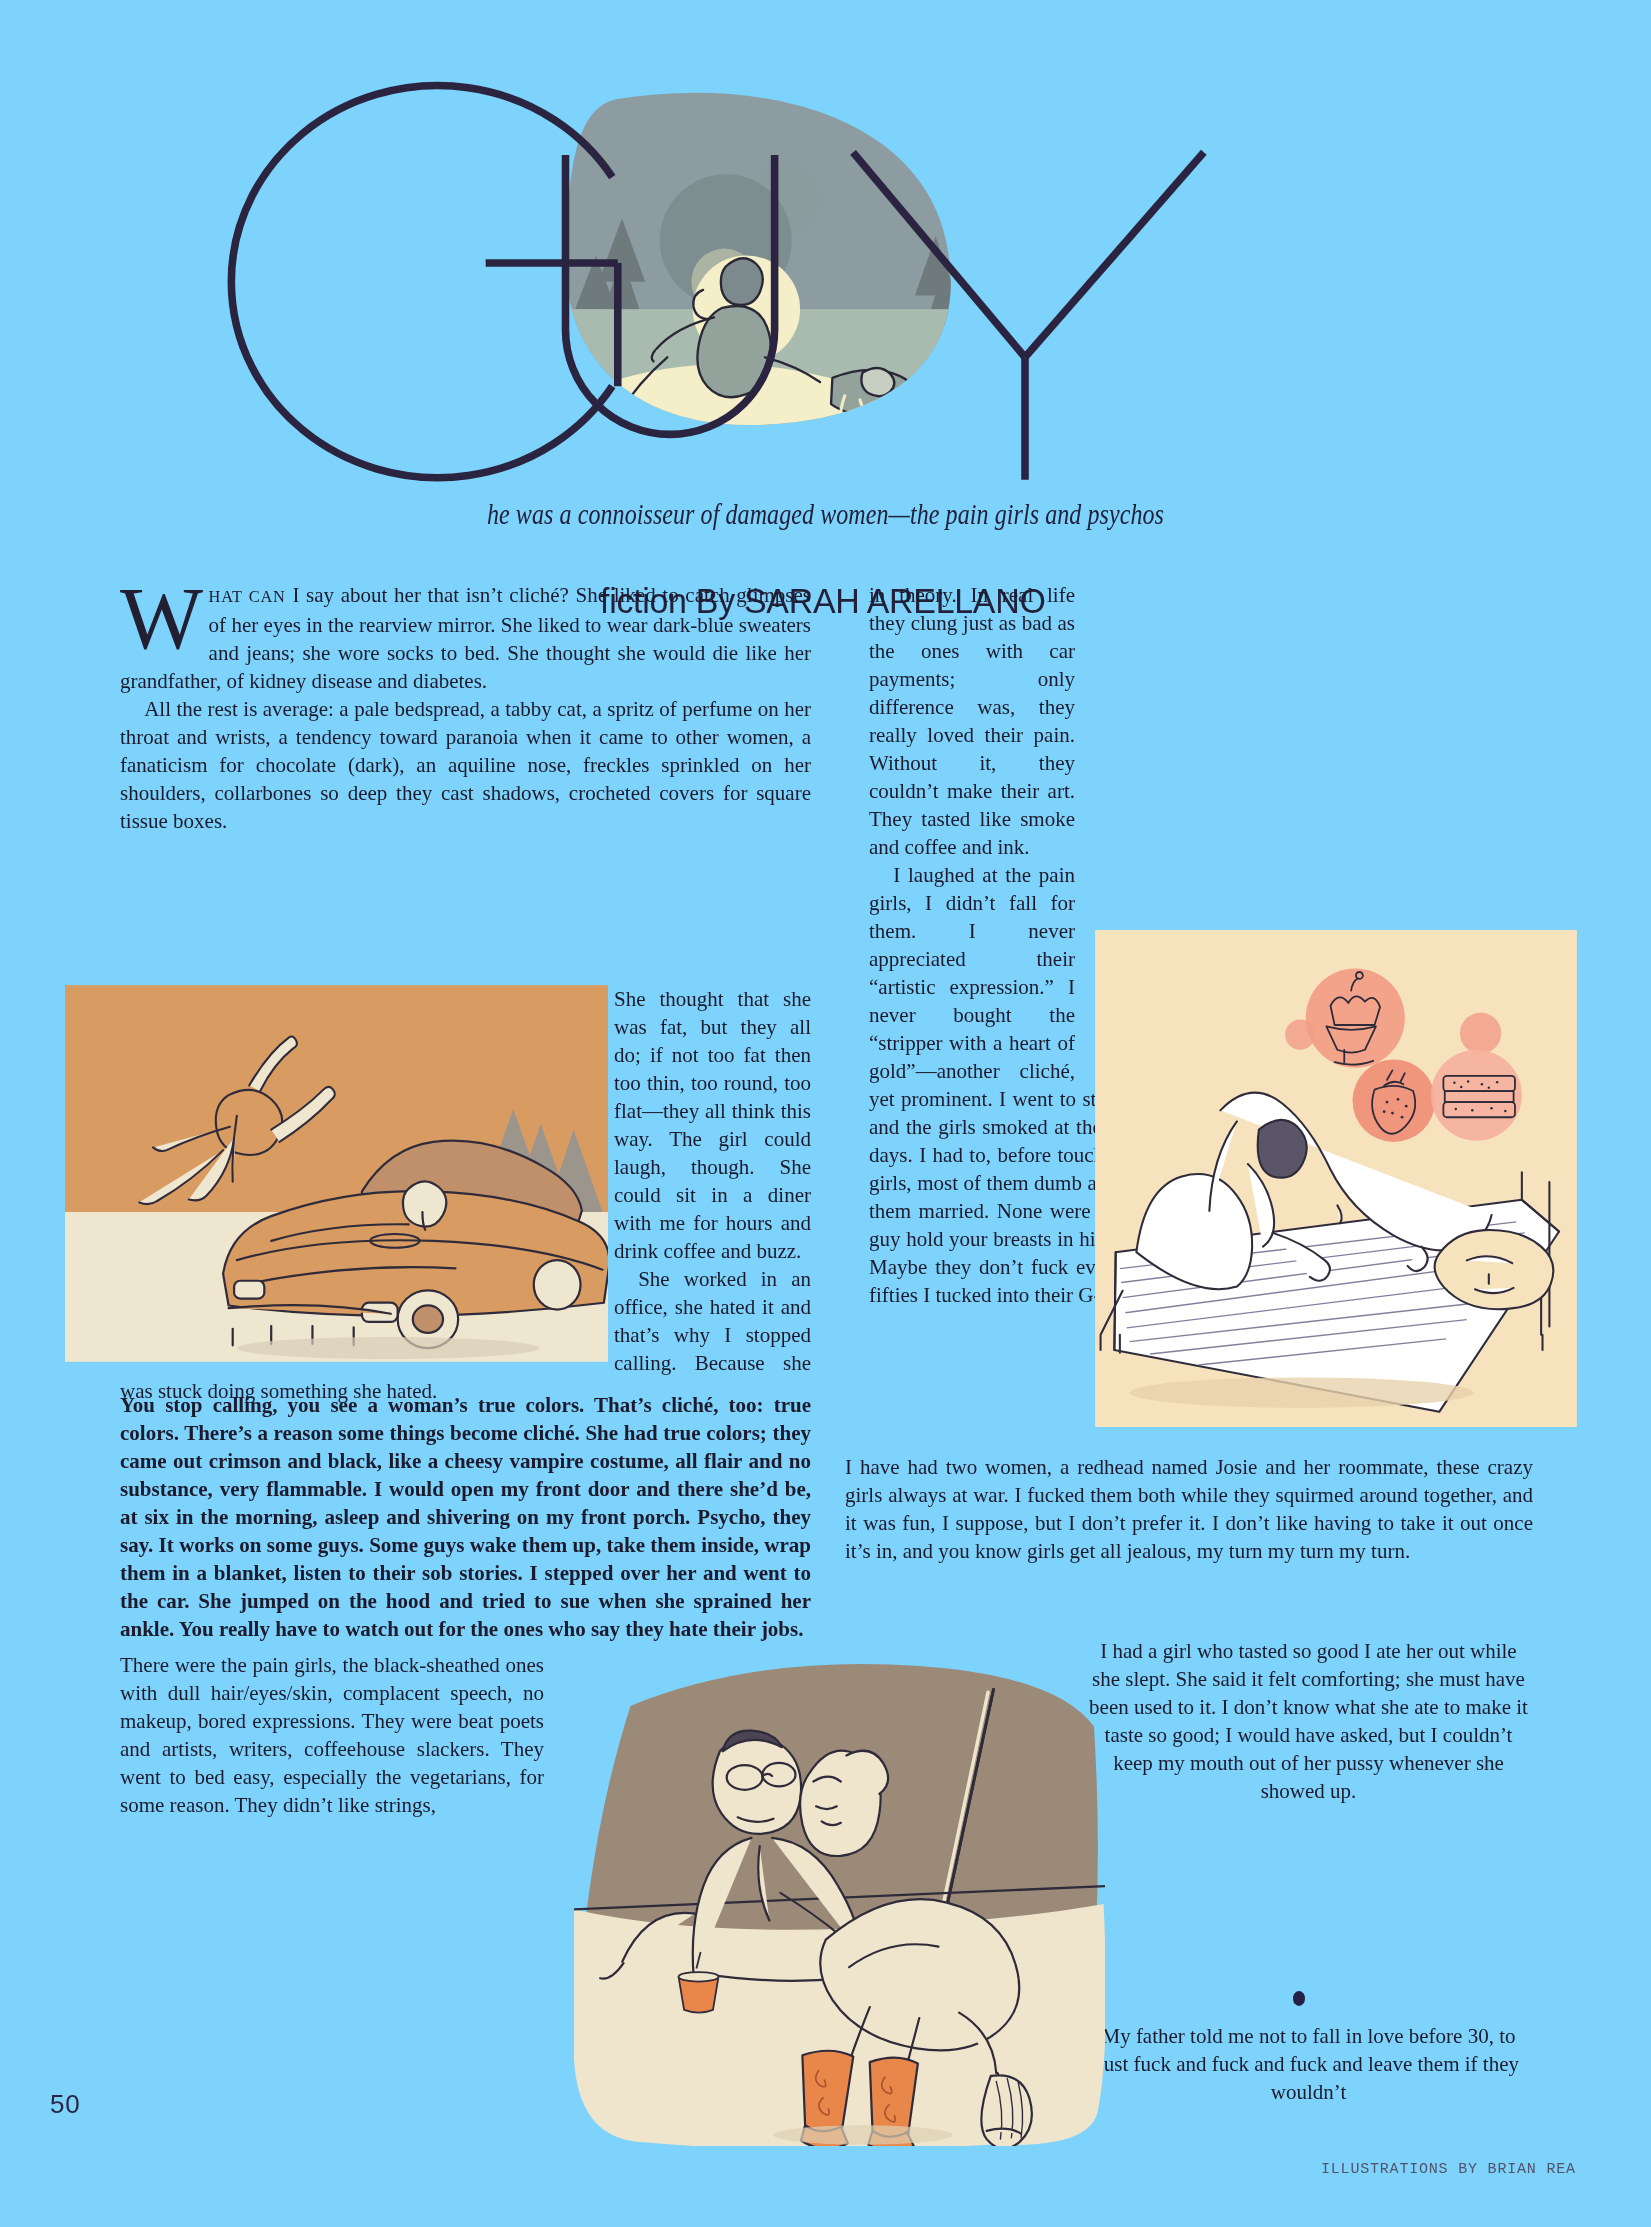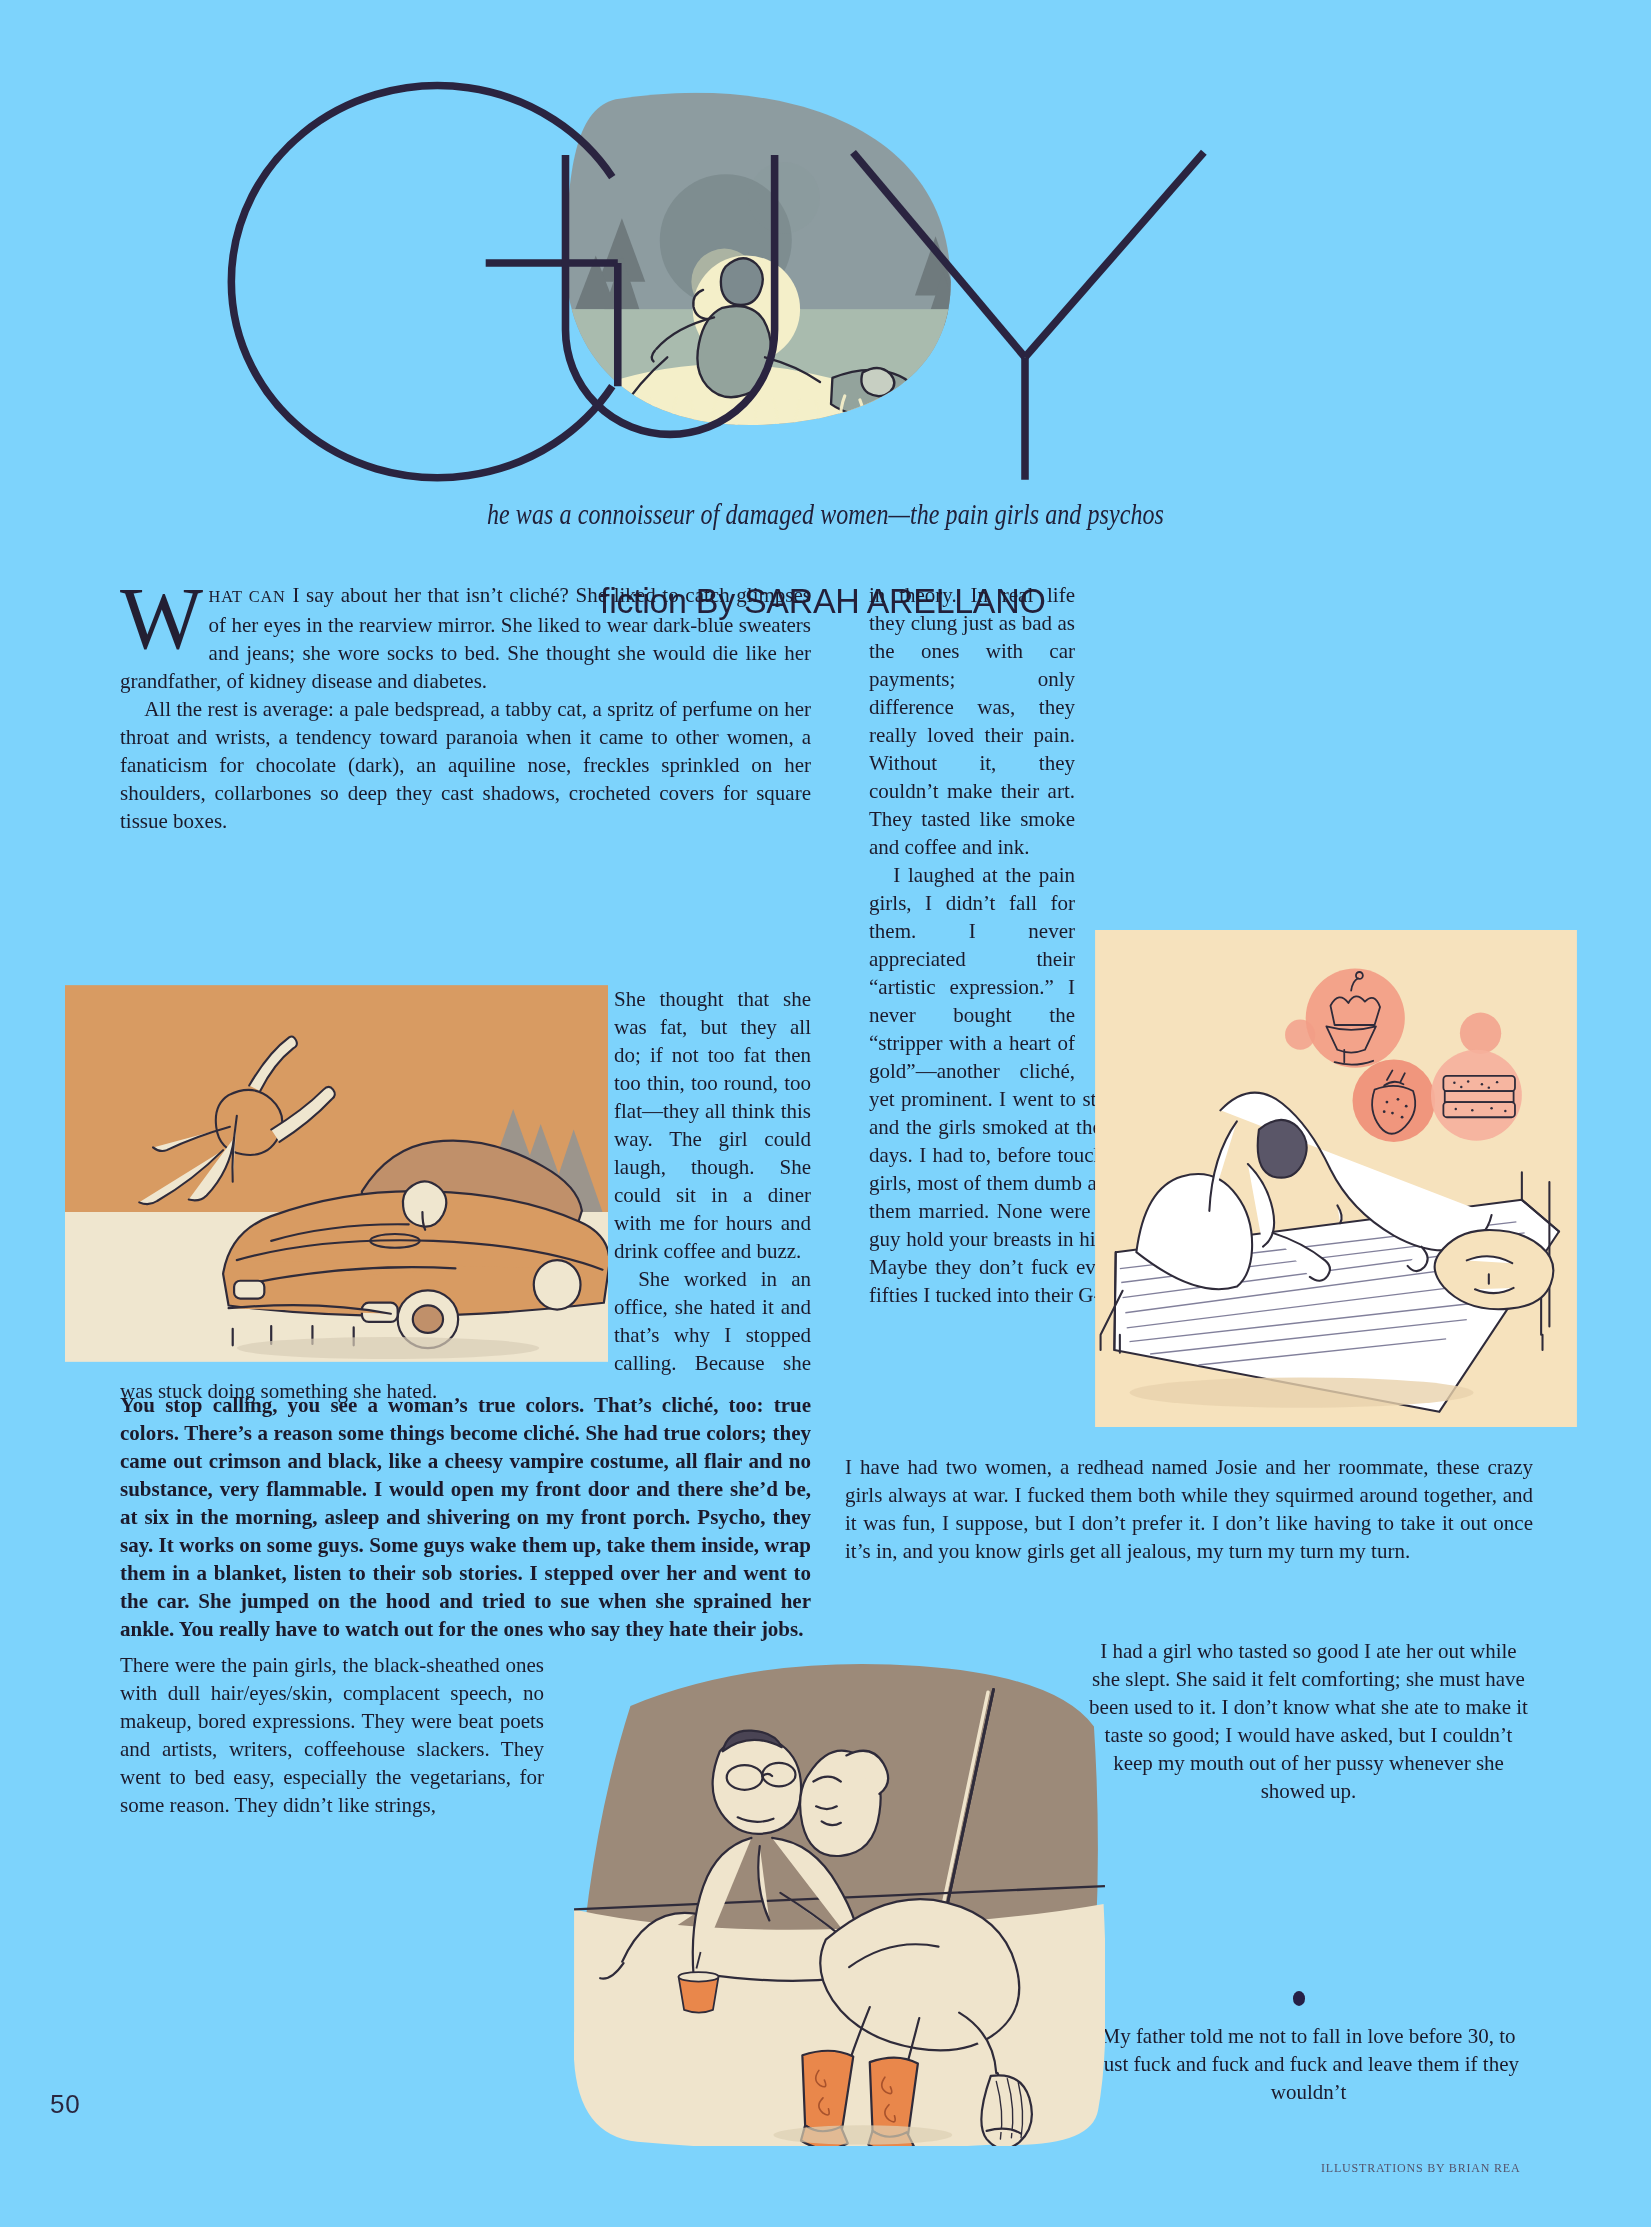"ILLUSTRATIONS BY BRIAN REA" .credit { font-family: Liberation Serif, serif -> Liberation Mono, monospace; font-size: 12px -> 15px }
